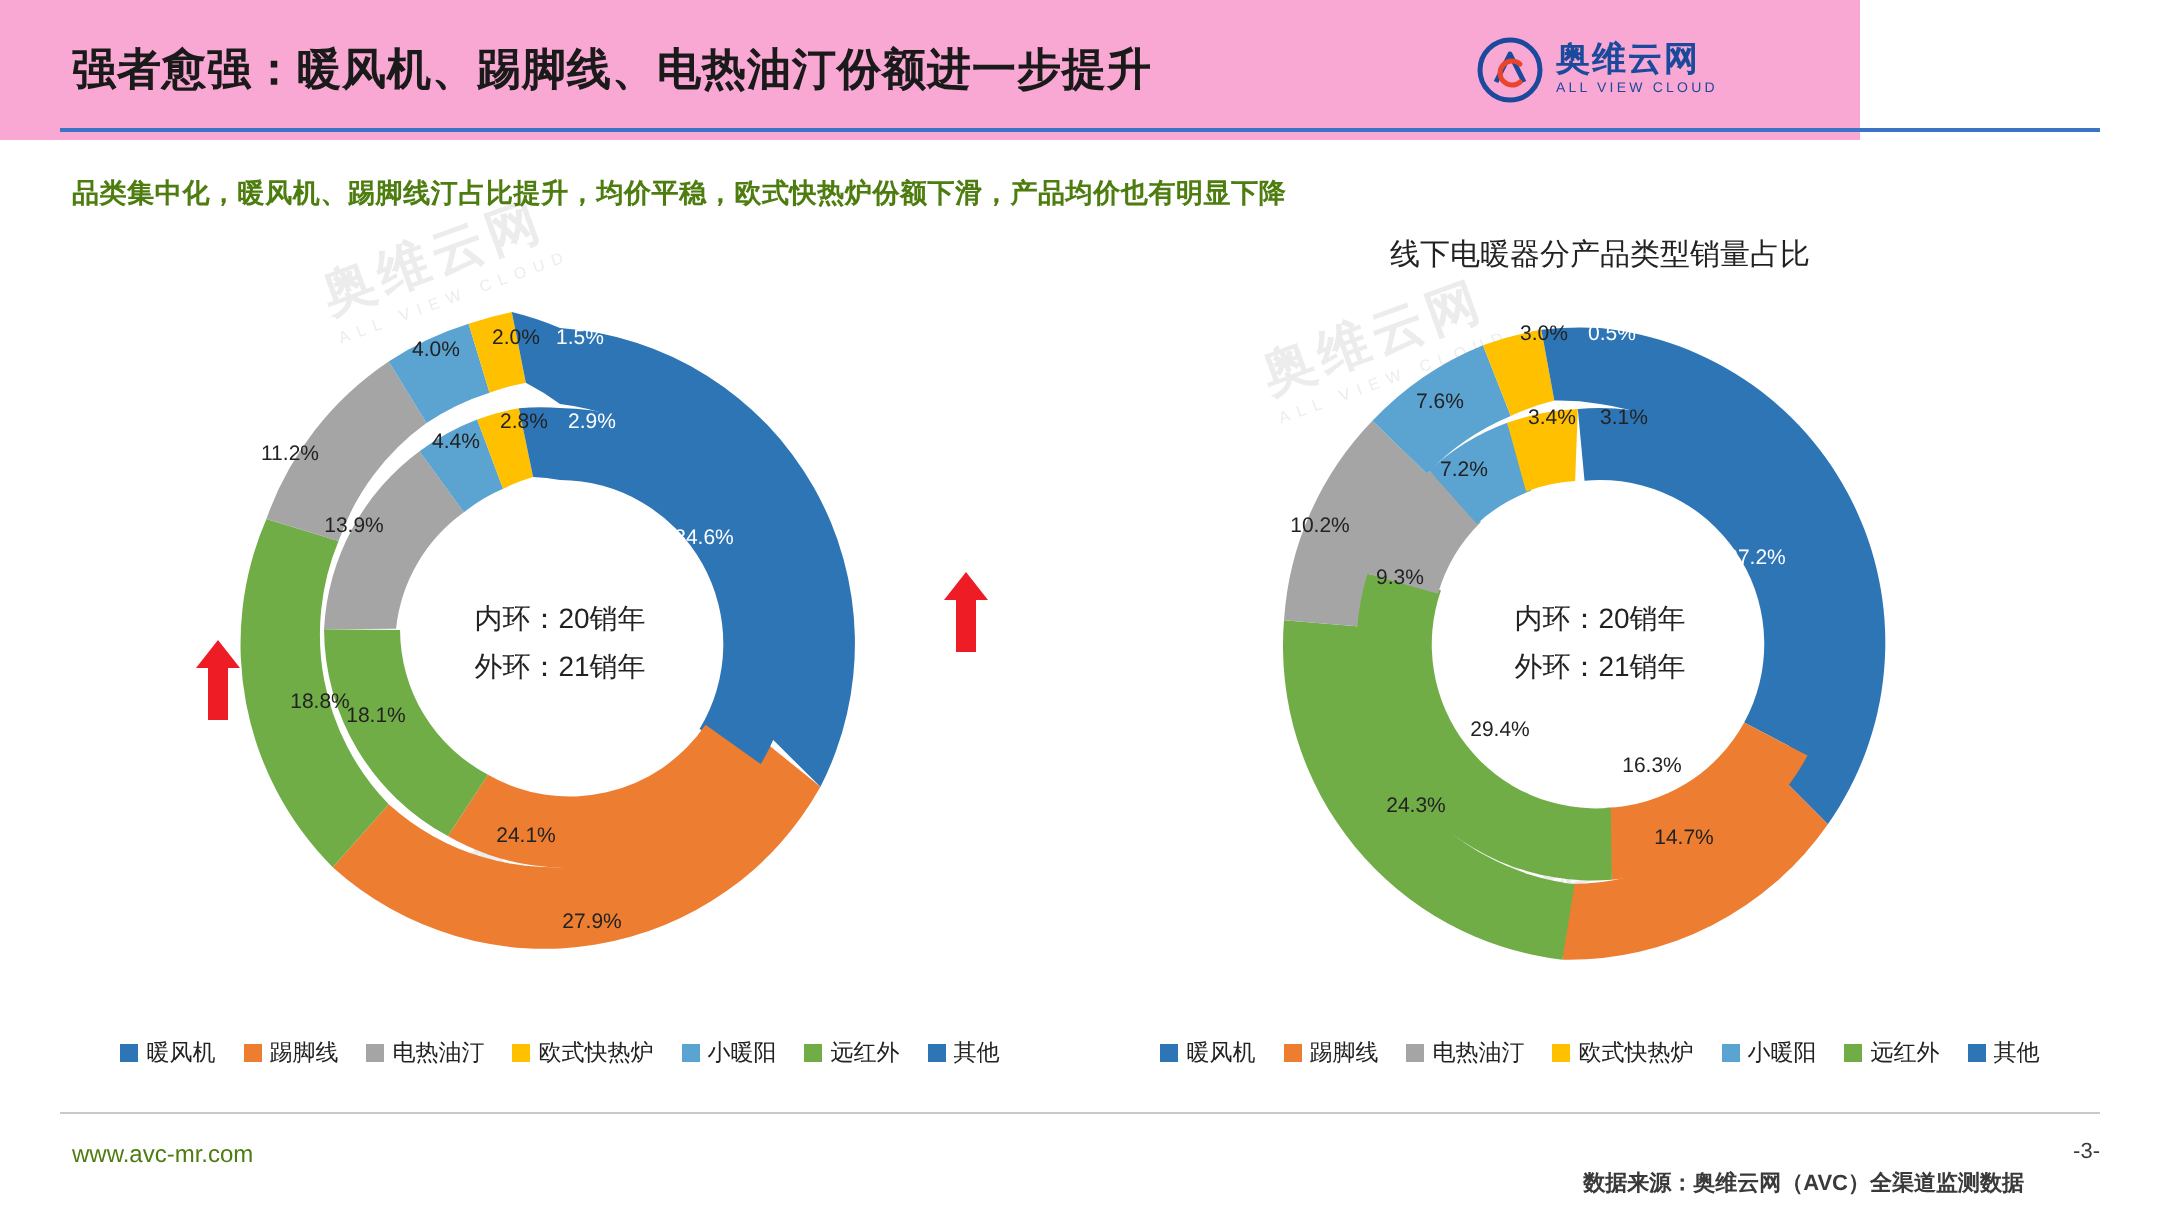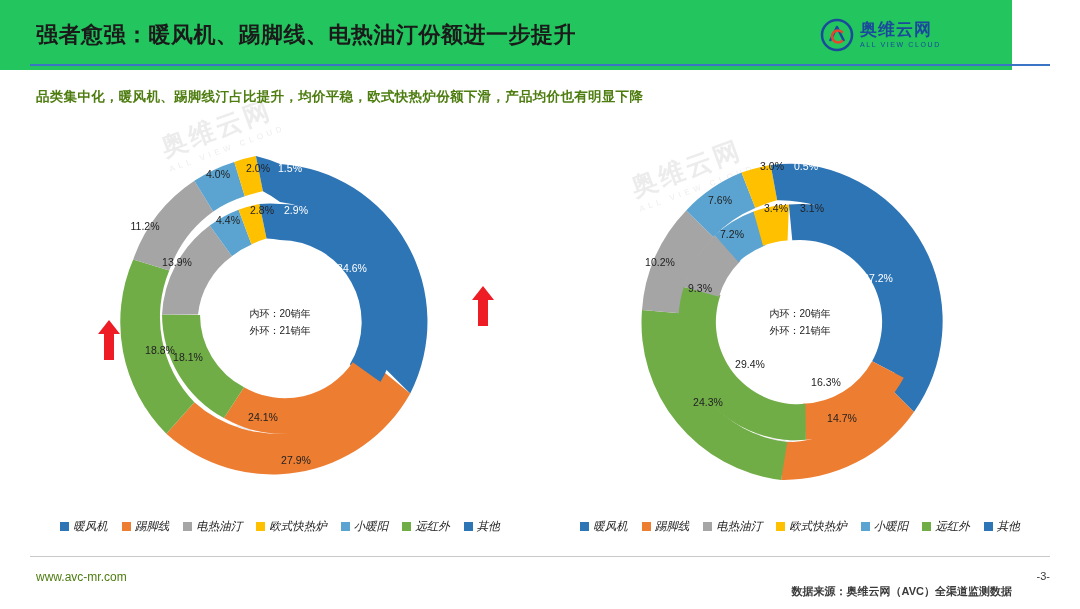"强者愈强：暖风机、踢脚线、电热油汀份额进一步提升" .header { background: #22c55e -> #f9a8d4; padding-left: none -> 22px; width: 1012px -> 908px }
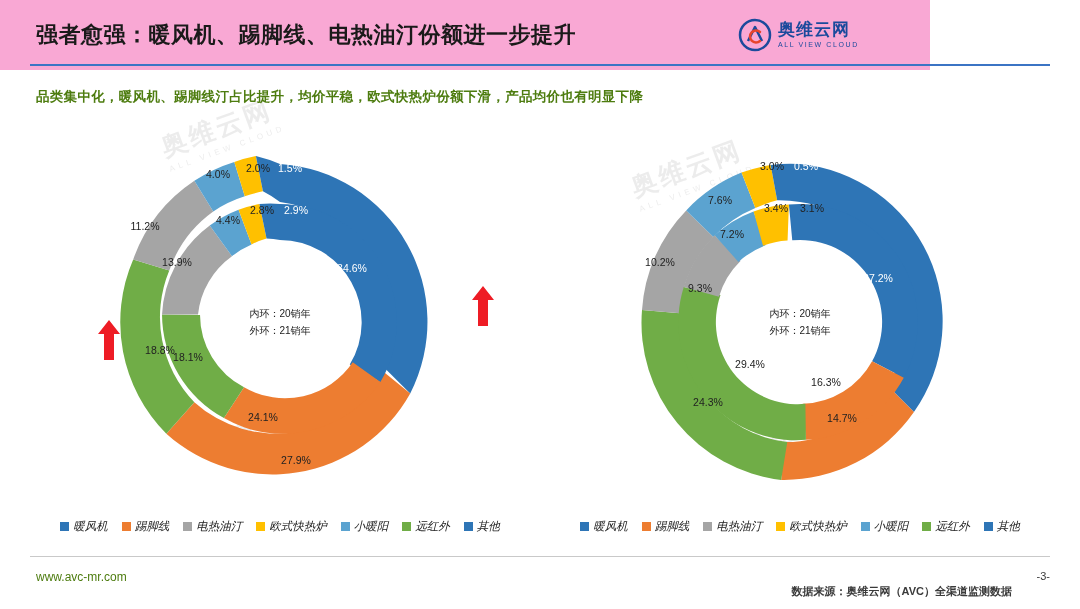"线下电暖器分产品类型销量占比" div.panel-title { html: none -> <div>线下电暖器分产品类型销量占比</div> }
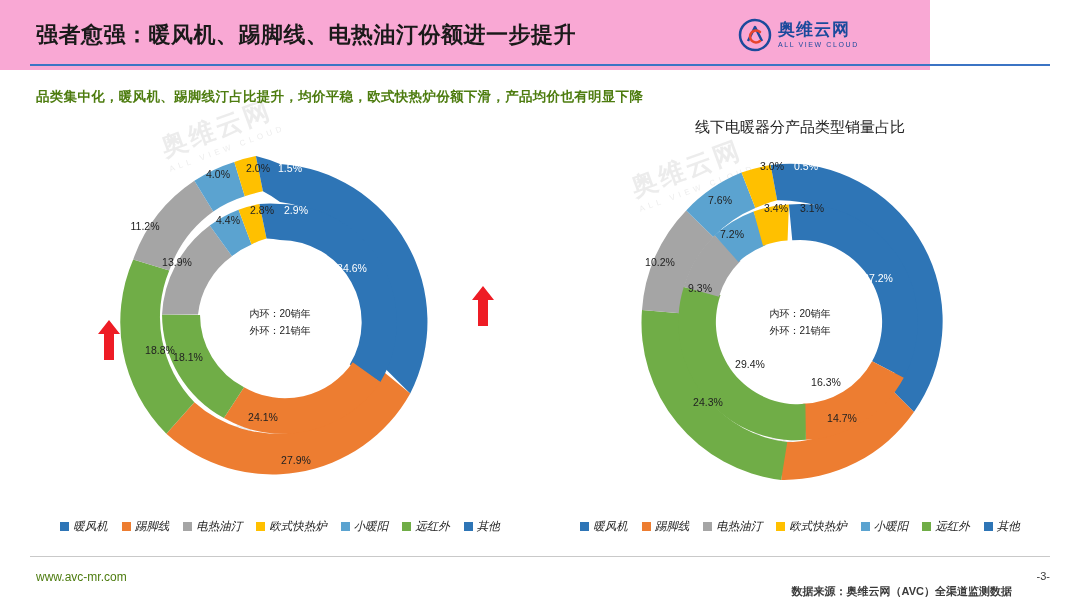"内环：20销年" .center-label { font-size: 10px -> 14px }
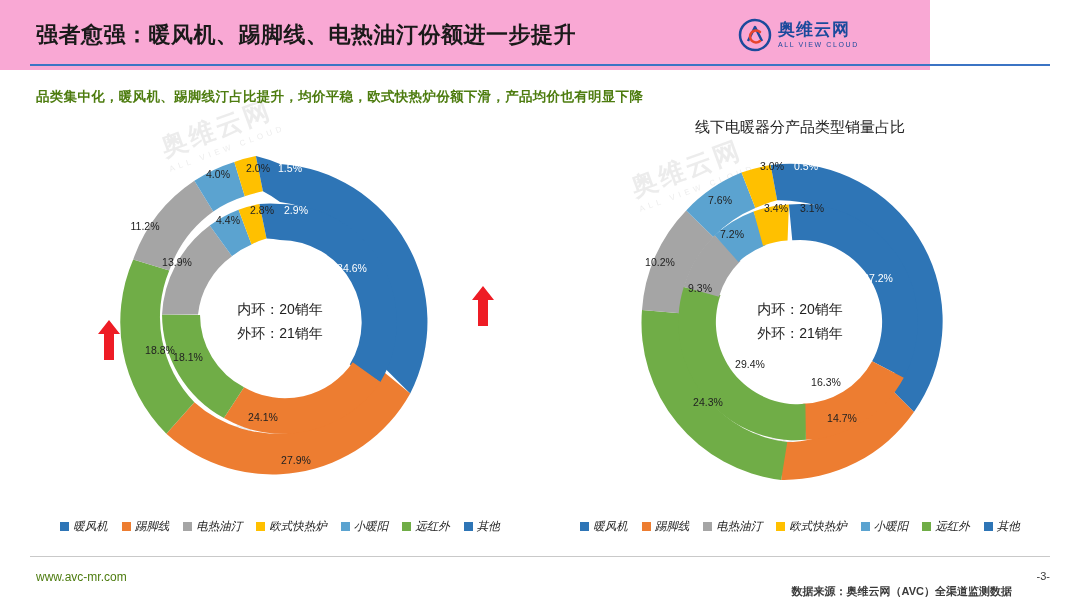"暖风机" .legend-item { font-style: italic -> none }
